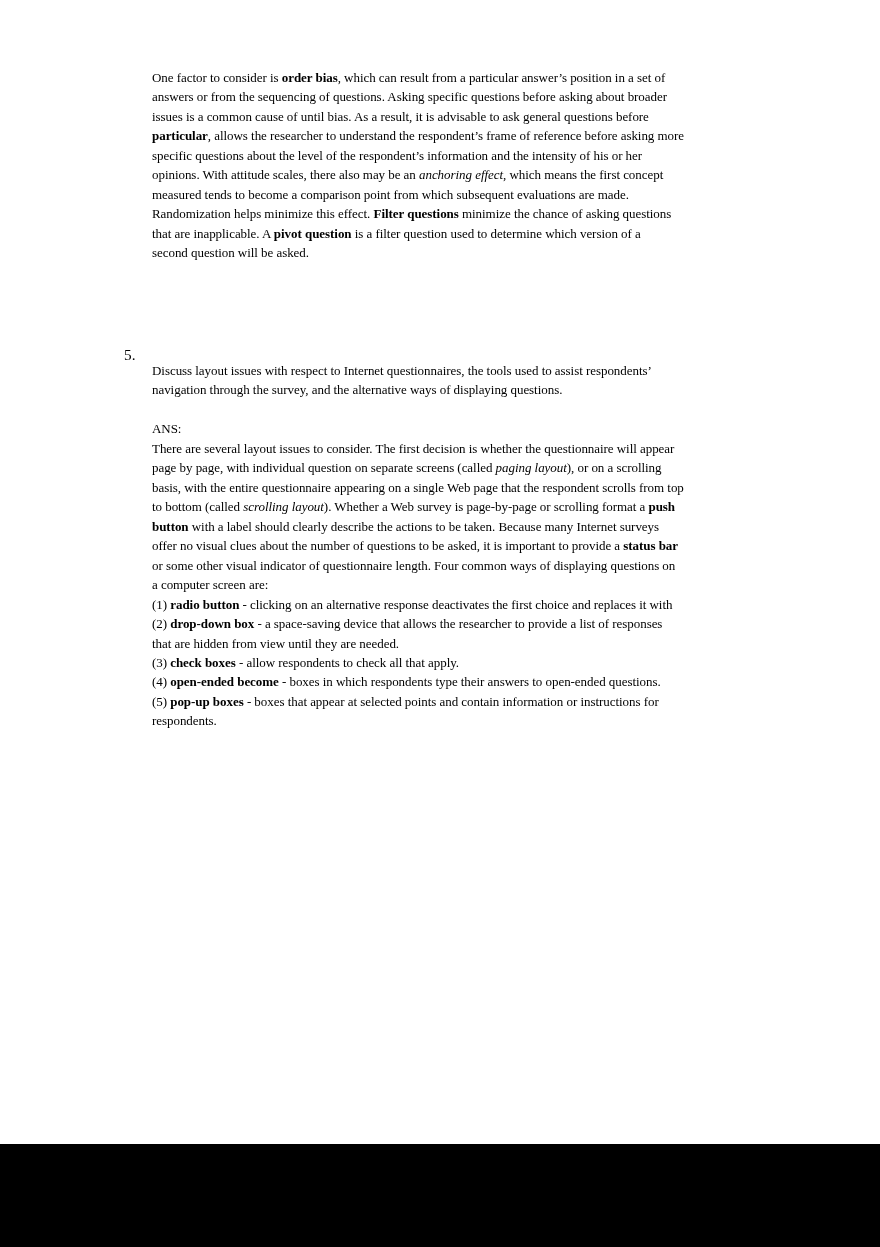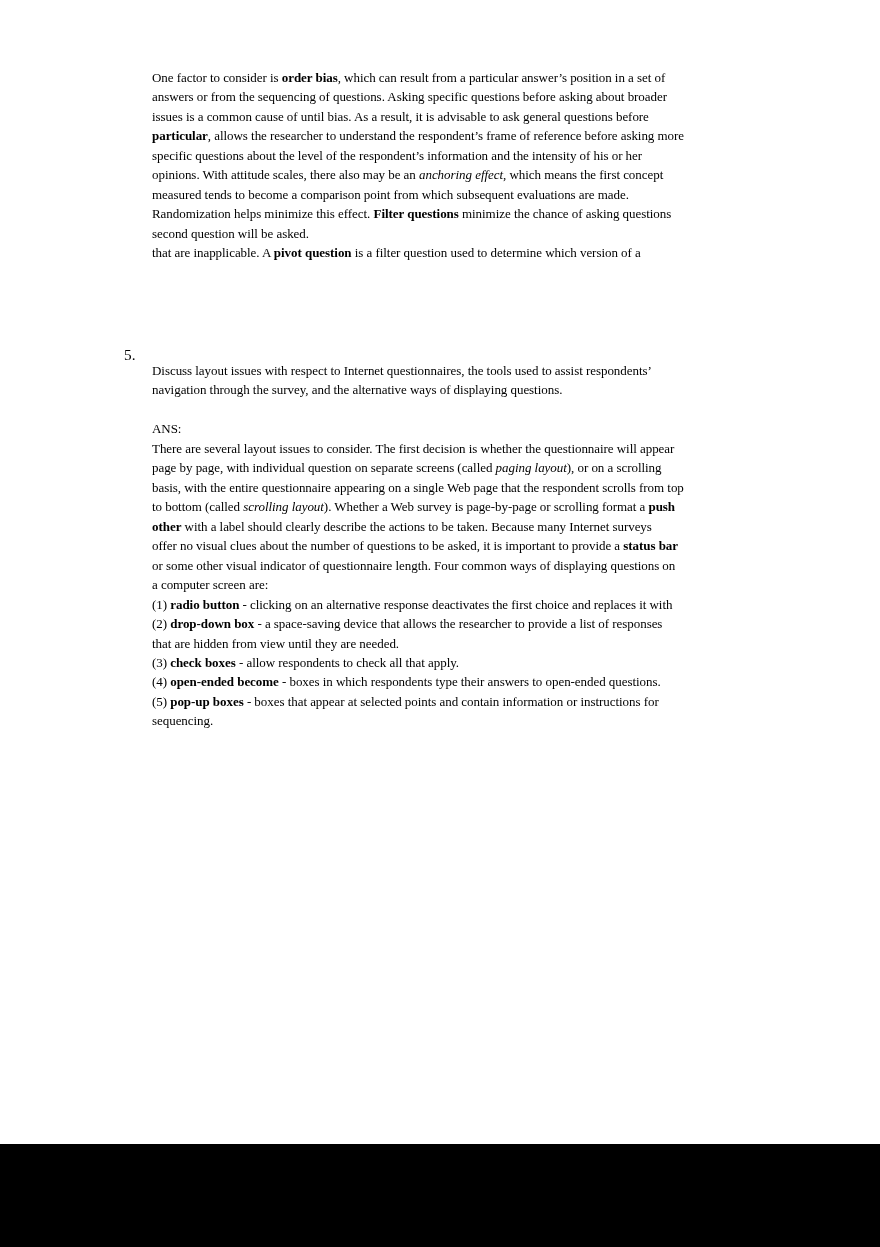"second question will be asked." span.ln { order: before "that are inapplicable. A pivot" -> after "that are inapplicable. A pivot" }
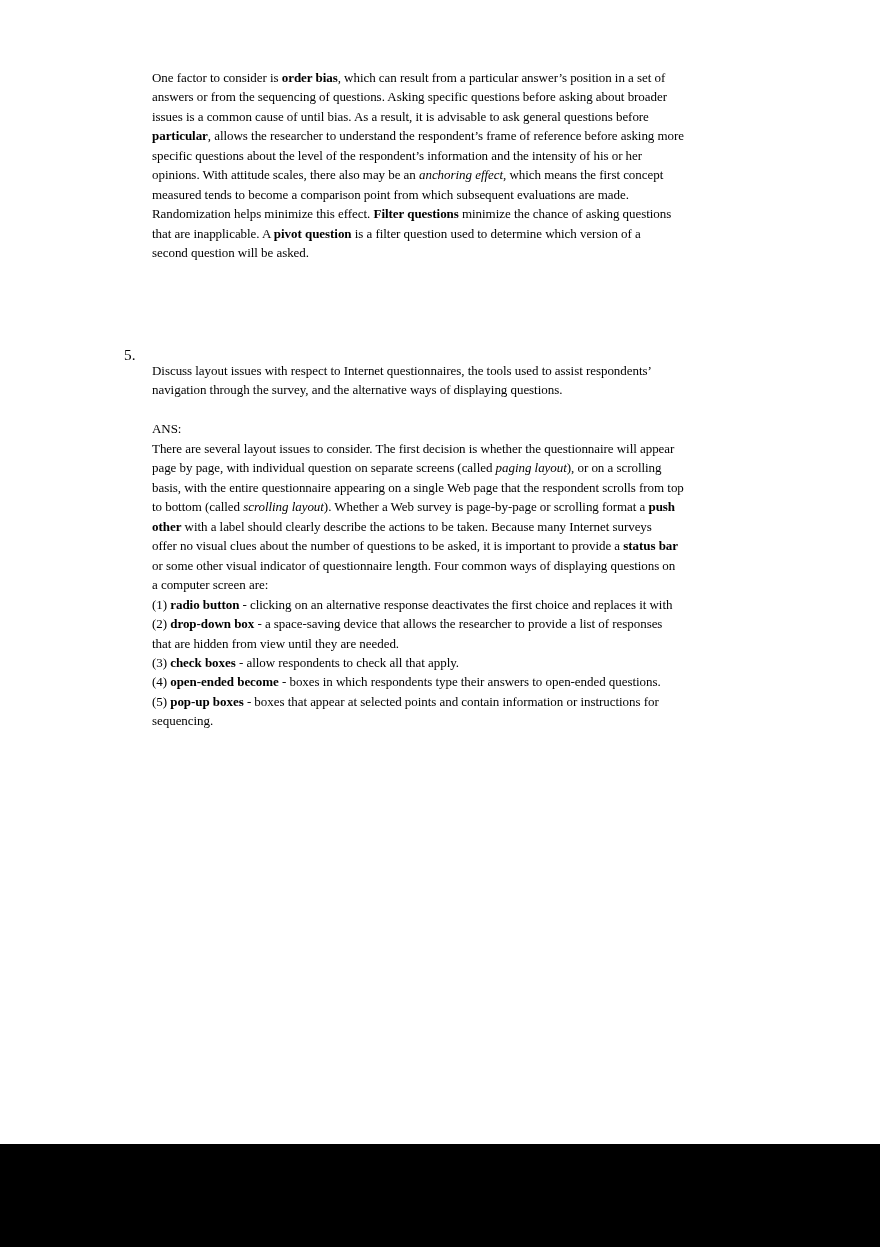"other" b { text: other -> button }
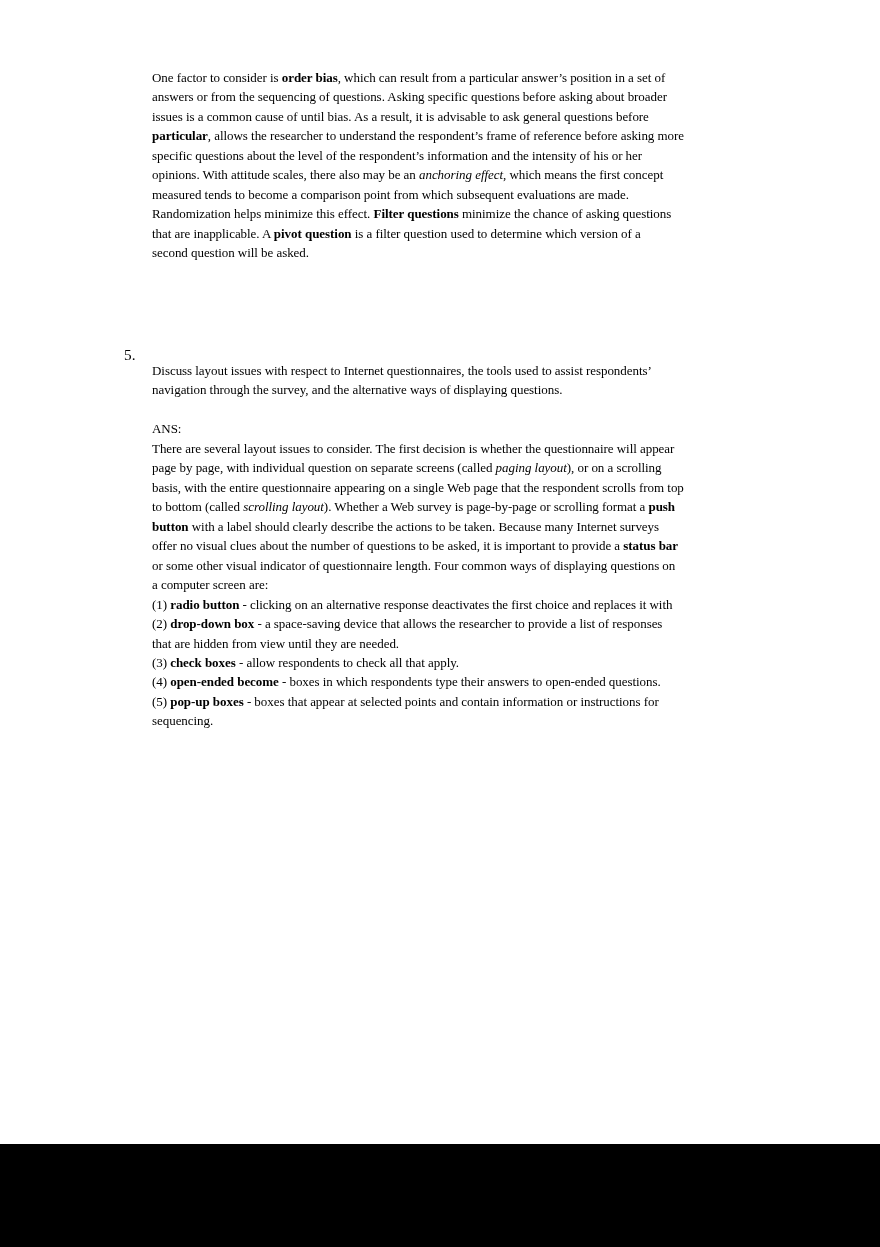"sequencing." span.ln { text: sequencing -> respondents }
